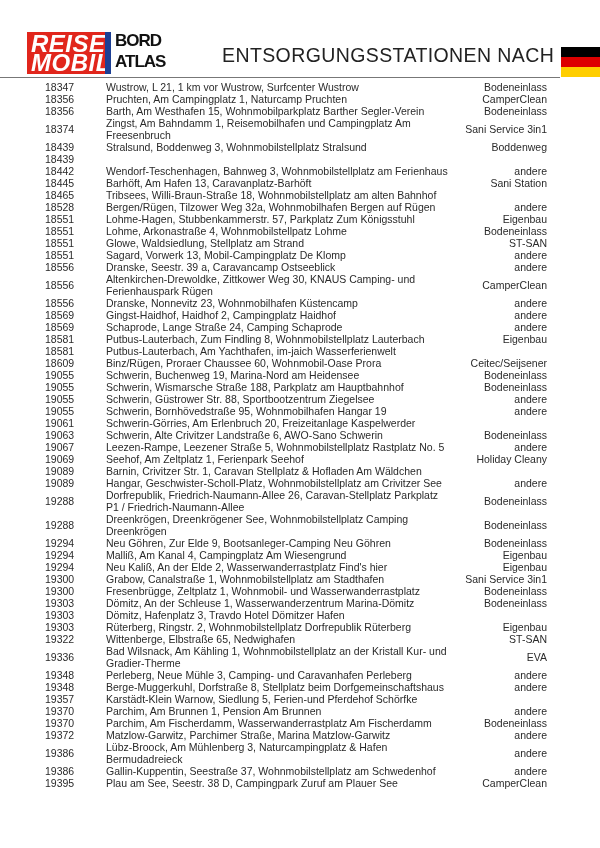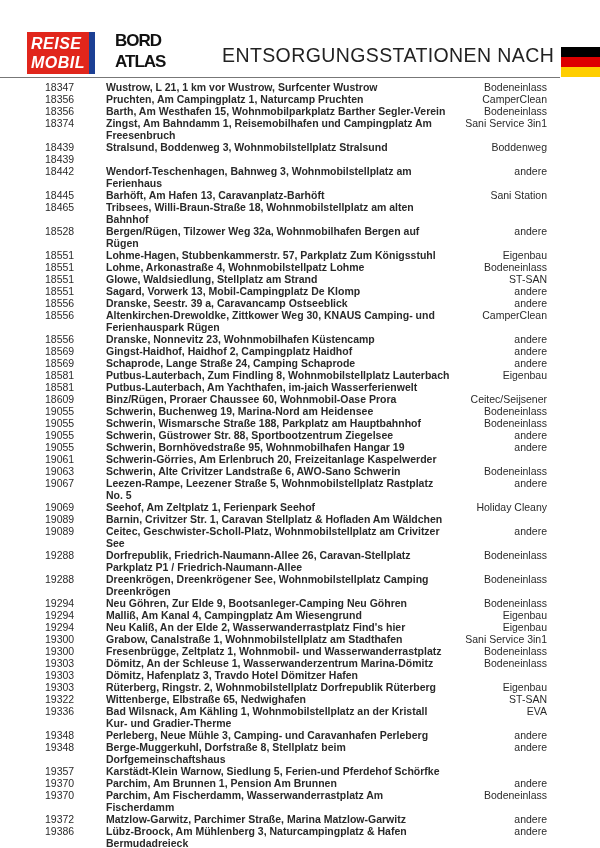"REISE" .logo-reise { font-size: 16px -> 24px; width: 68px -> 84px }
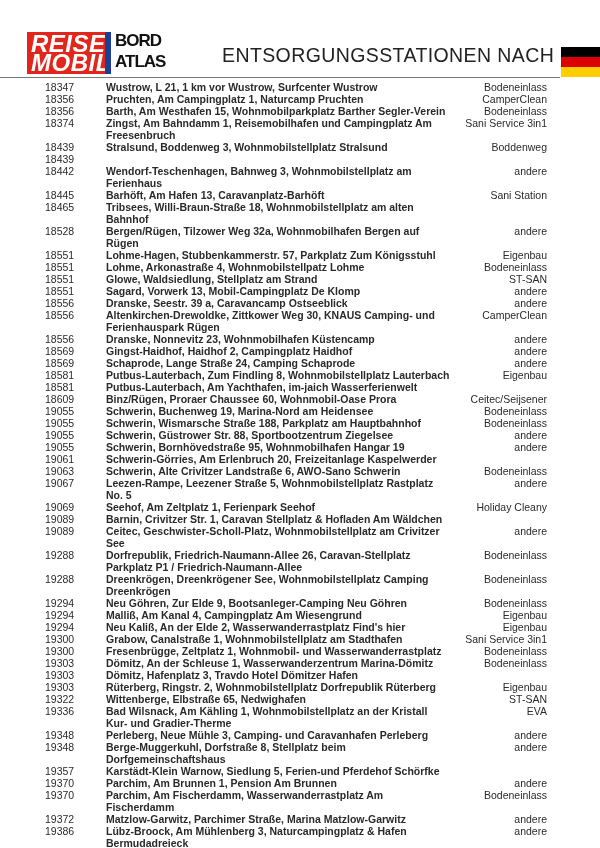"18347" .row { align-items: none -> center }
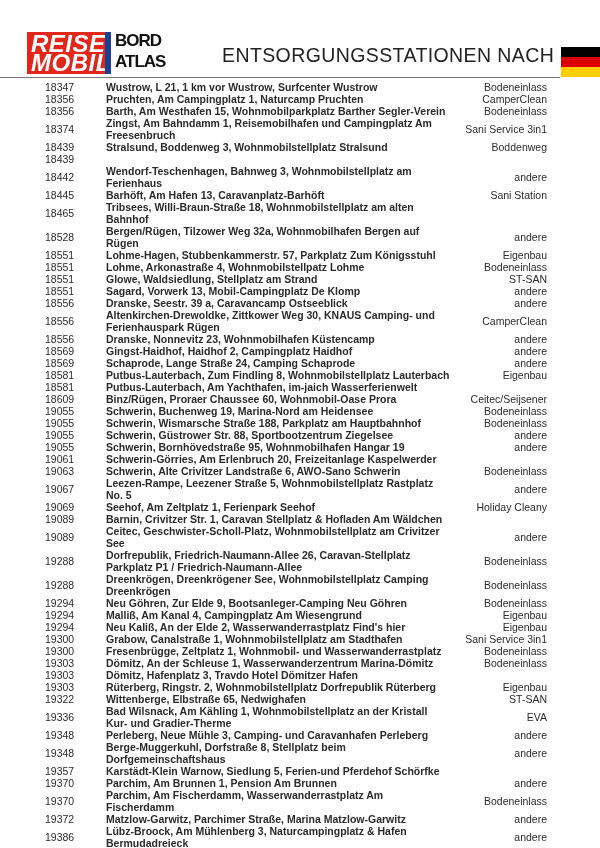"Wustrow, L 21, 1 km" .addr { font-weight: bold -> none }
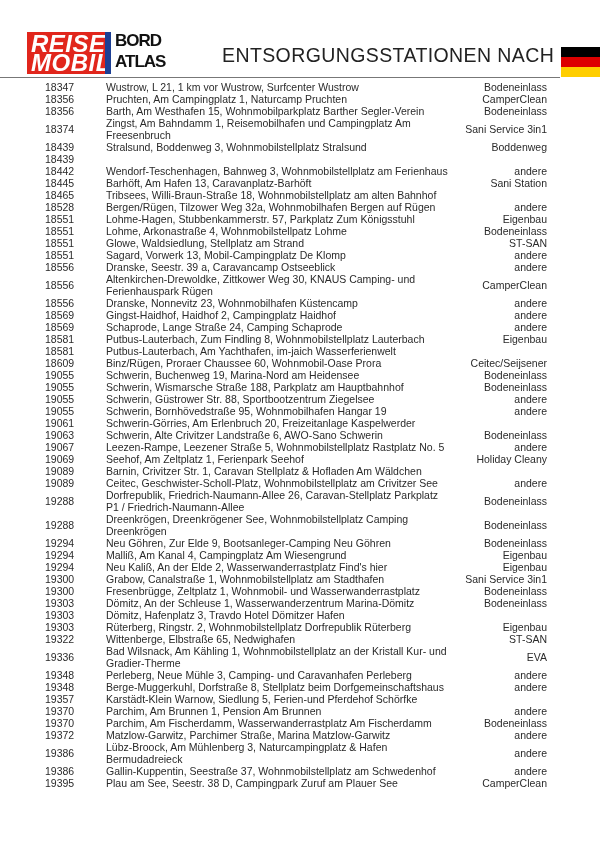"Ceitec, Geschwister-Scholl-Platz," div.addr { text: Ceitec -> Hangar }
